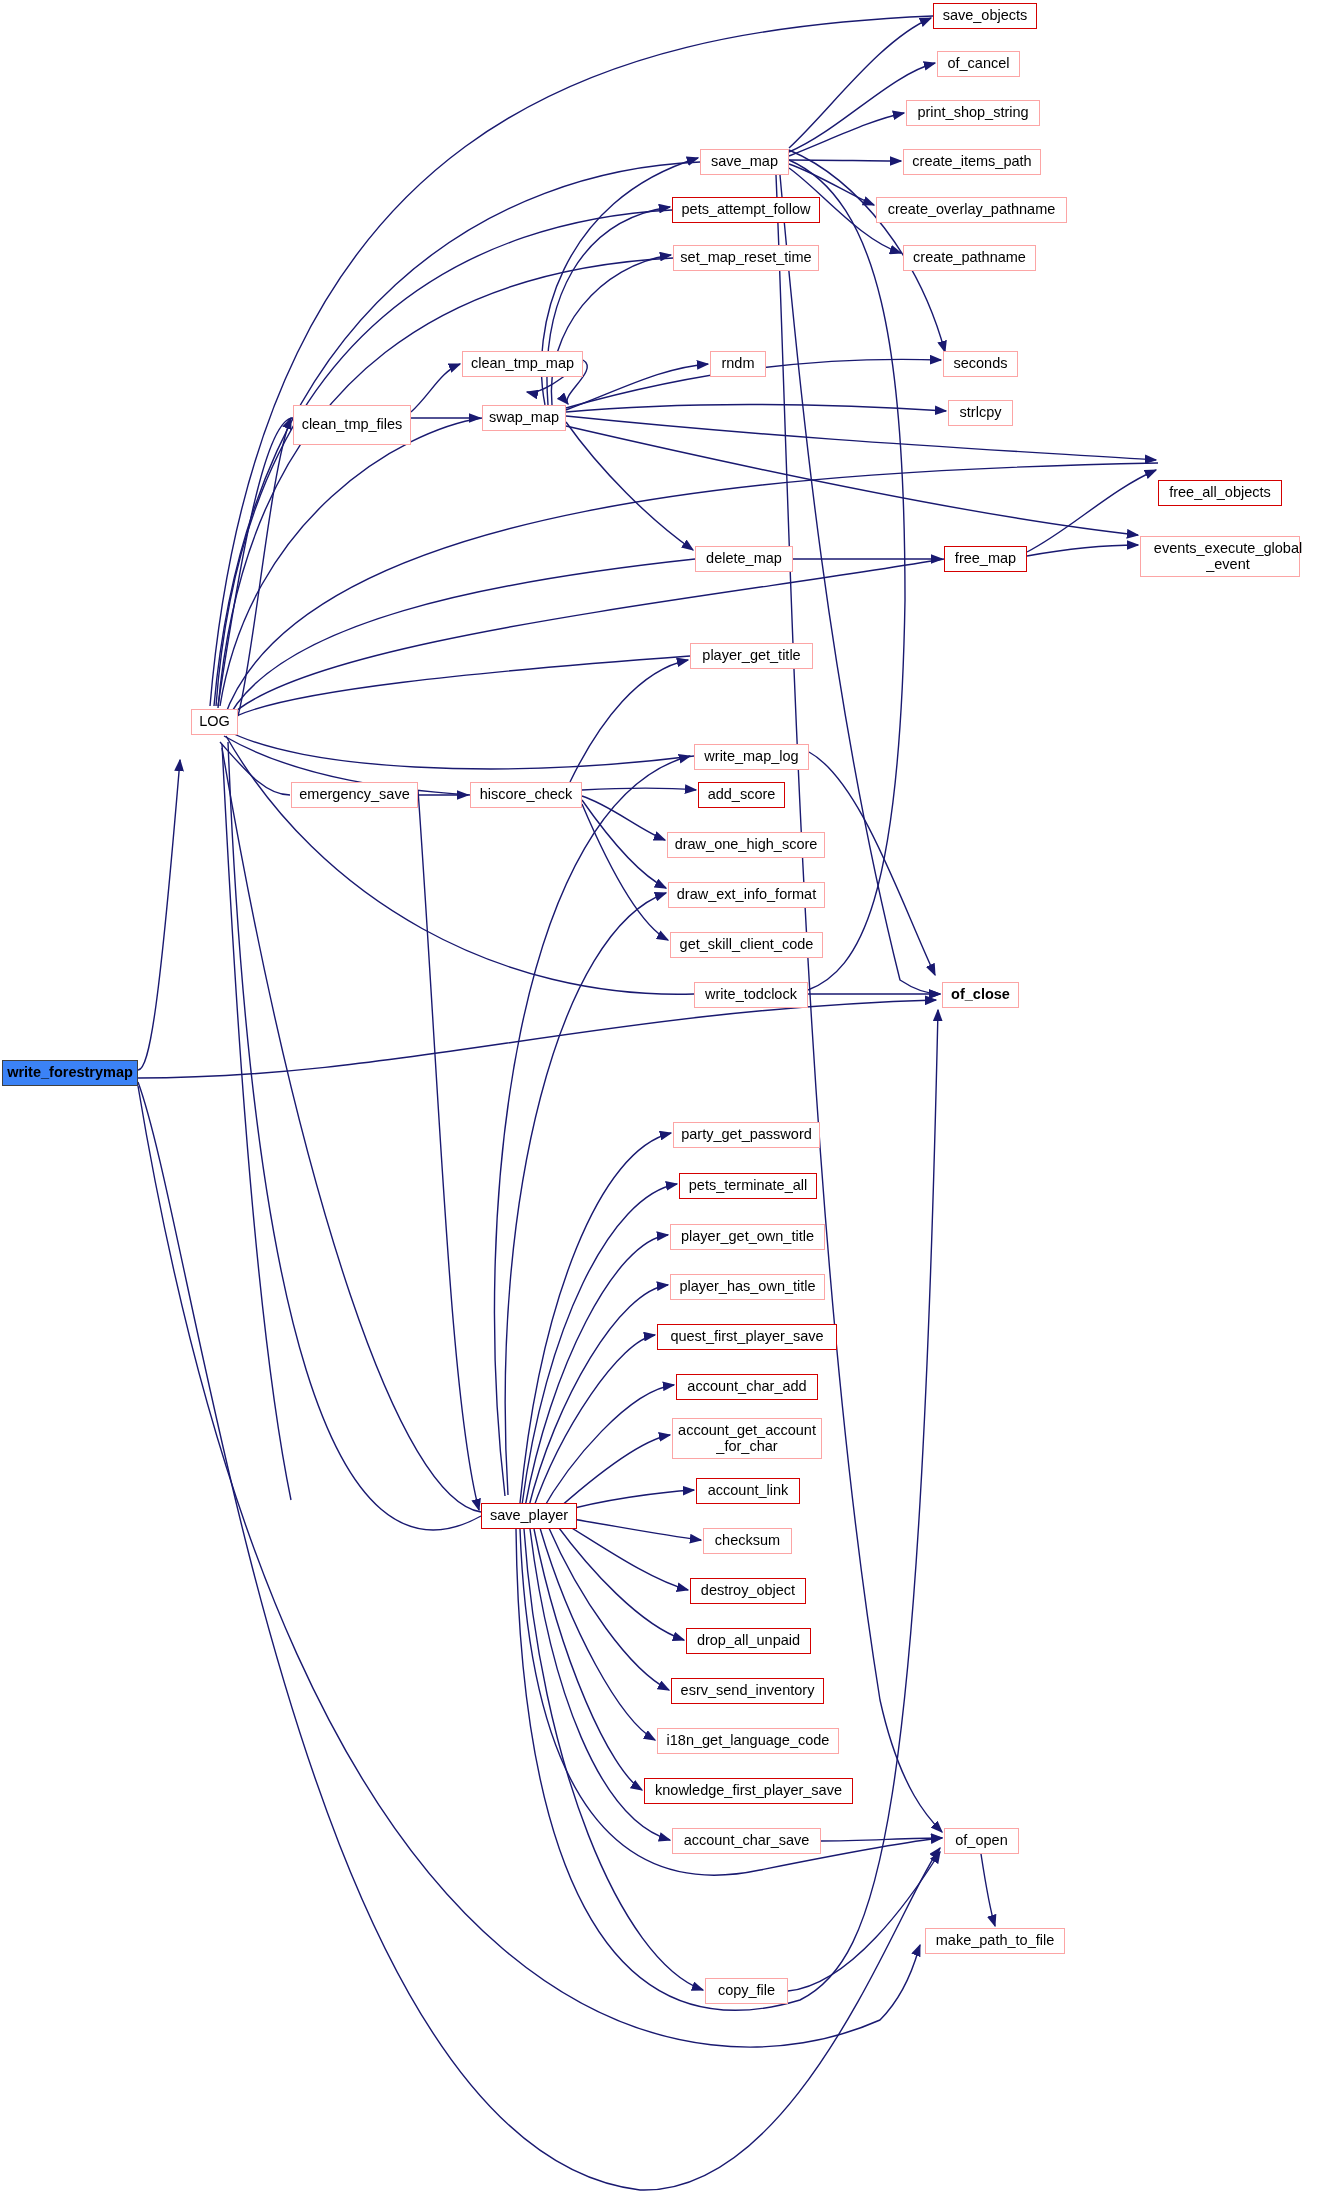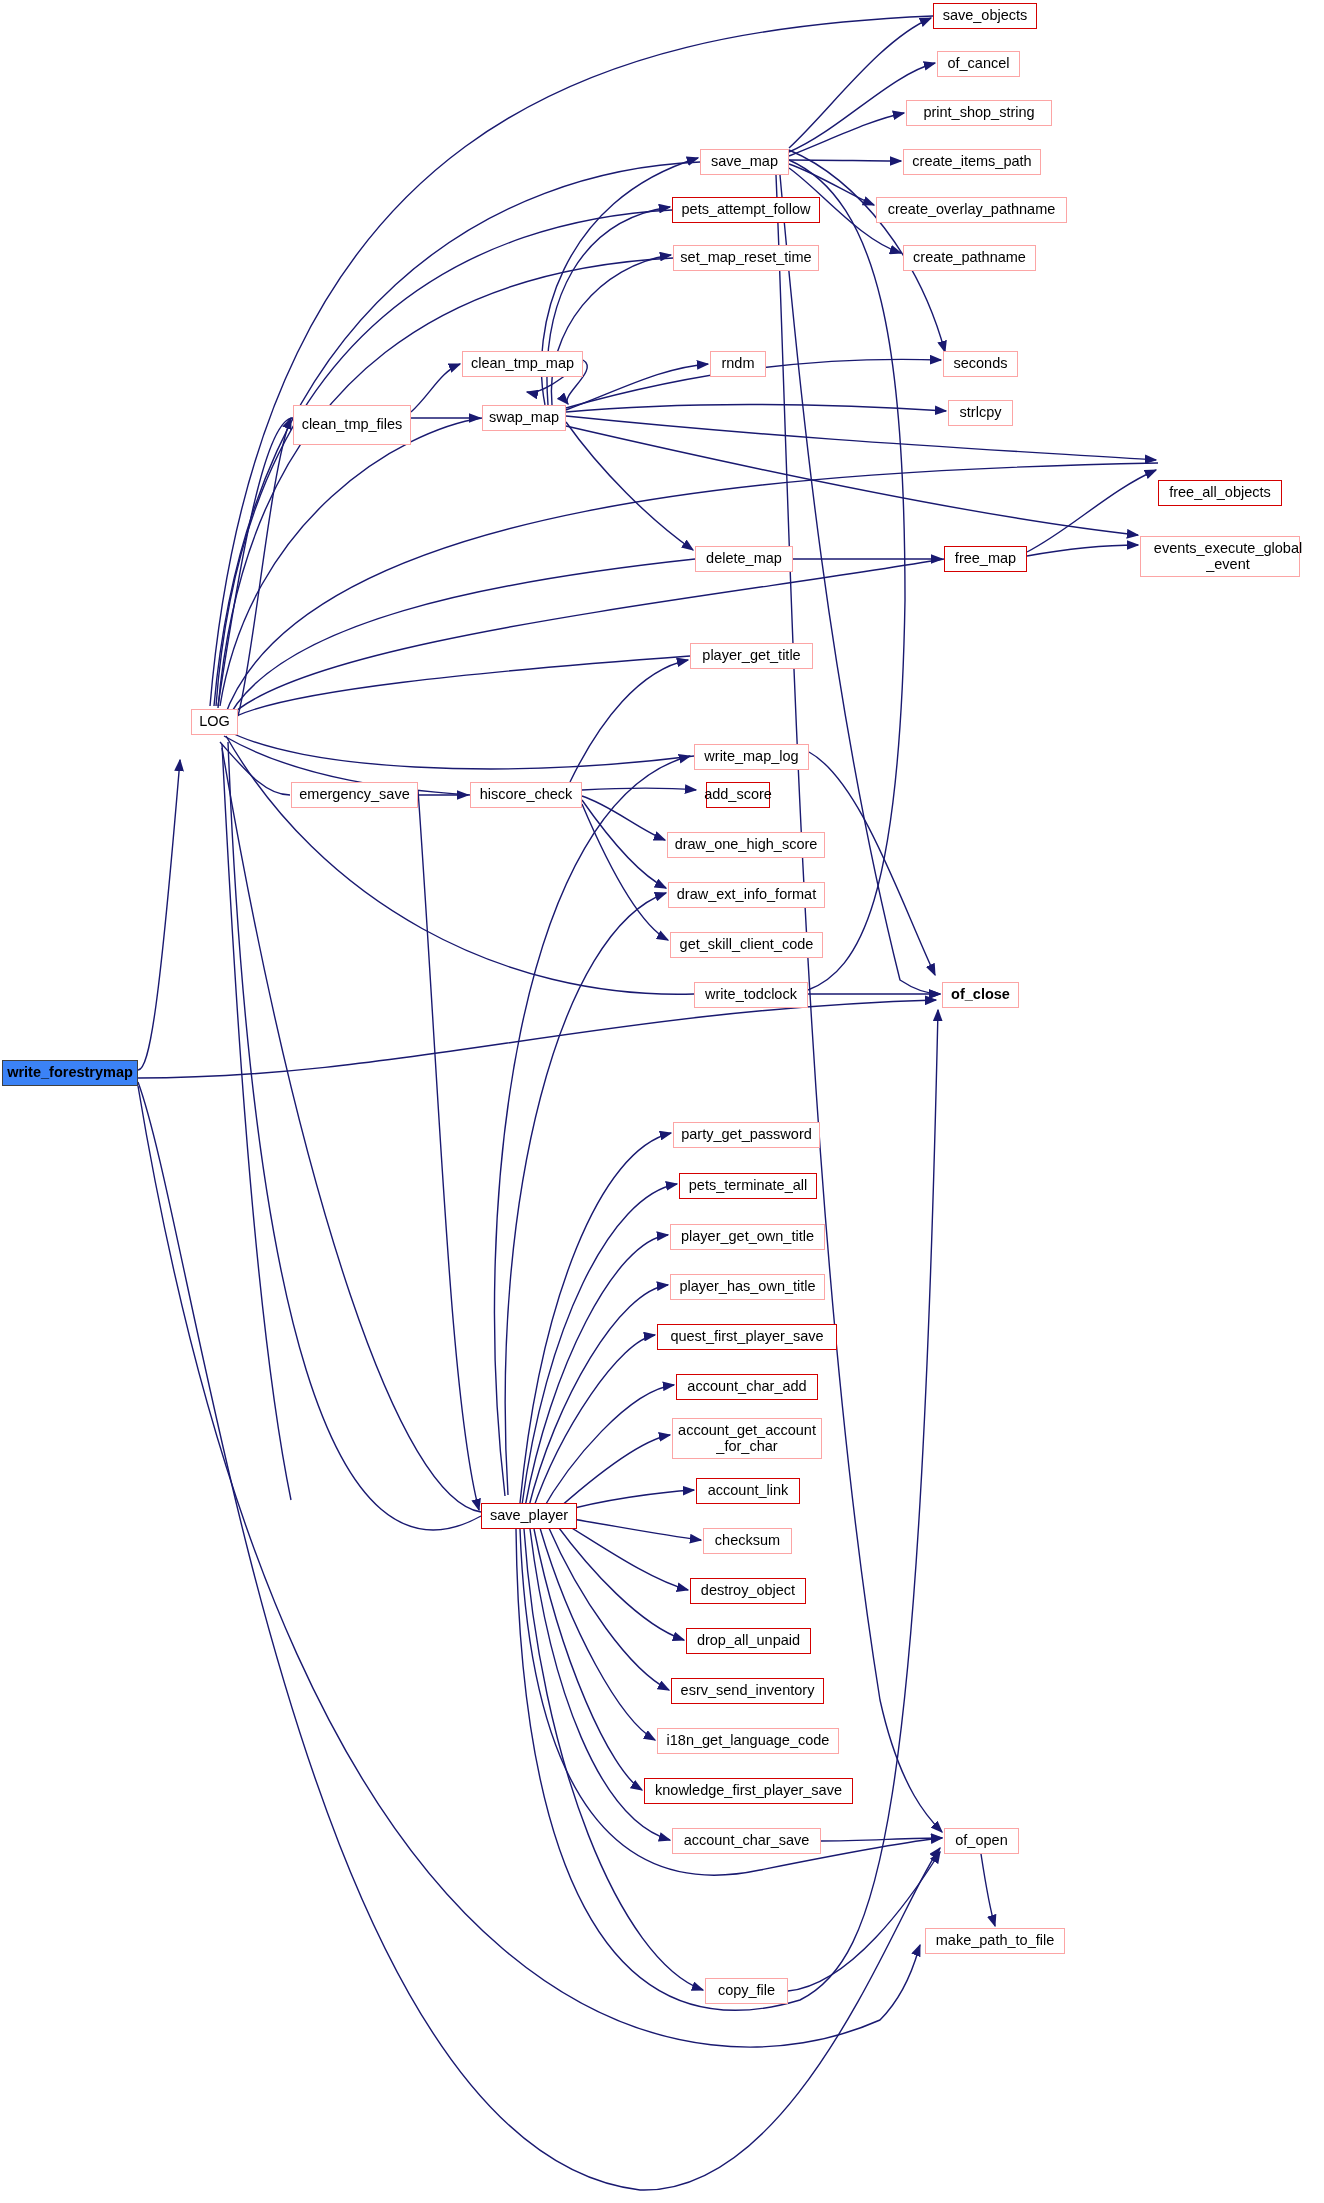"print_shop_string" div.node { width: 146px -> 134px }
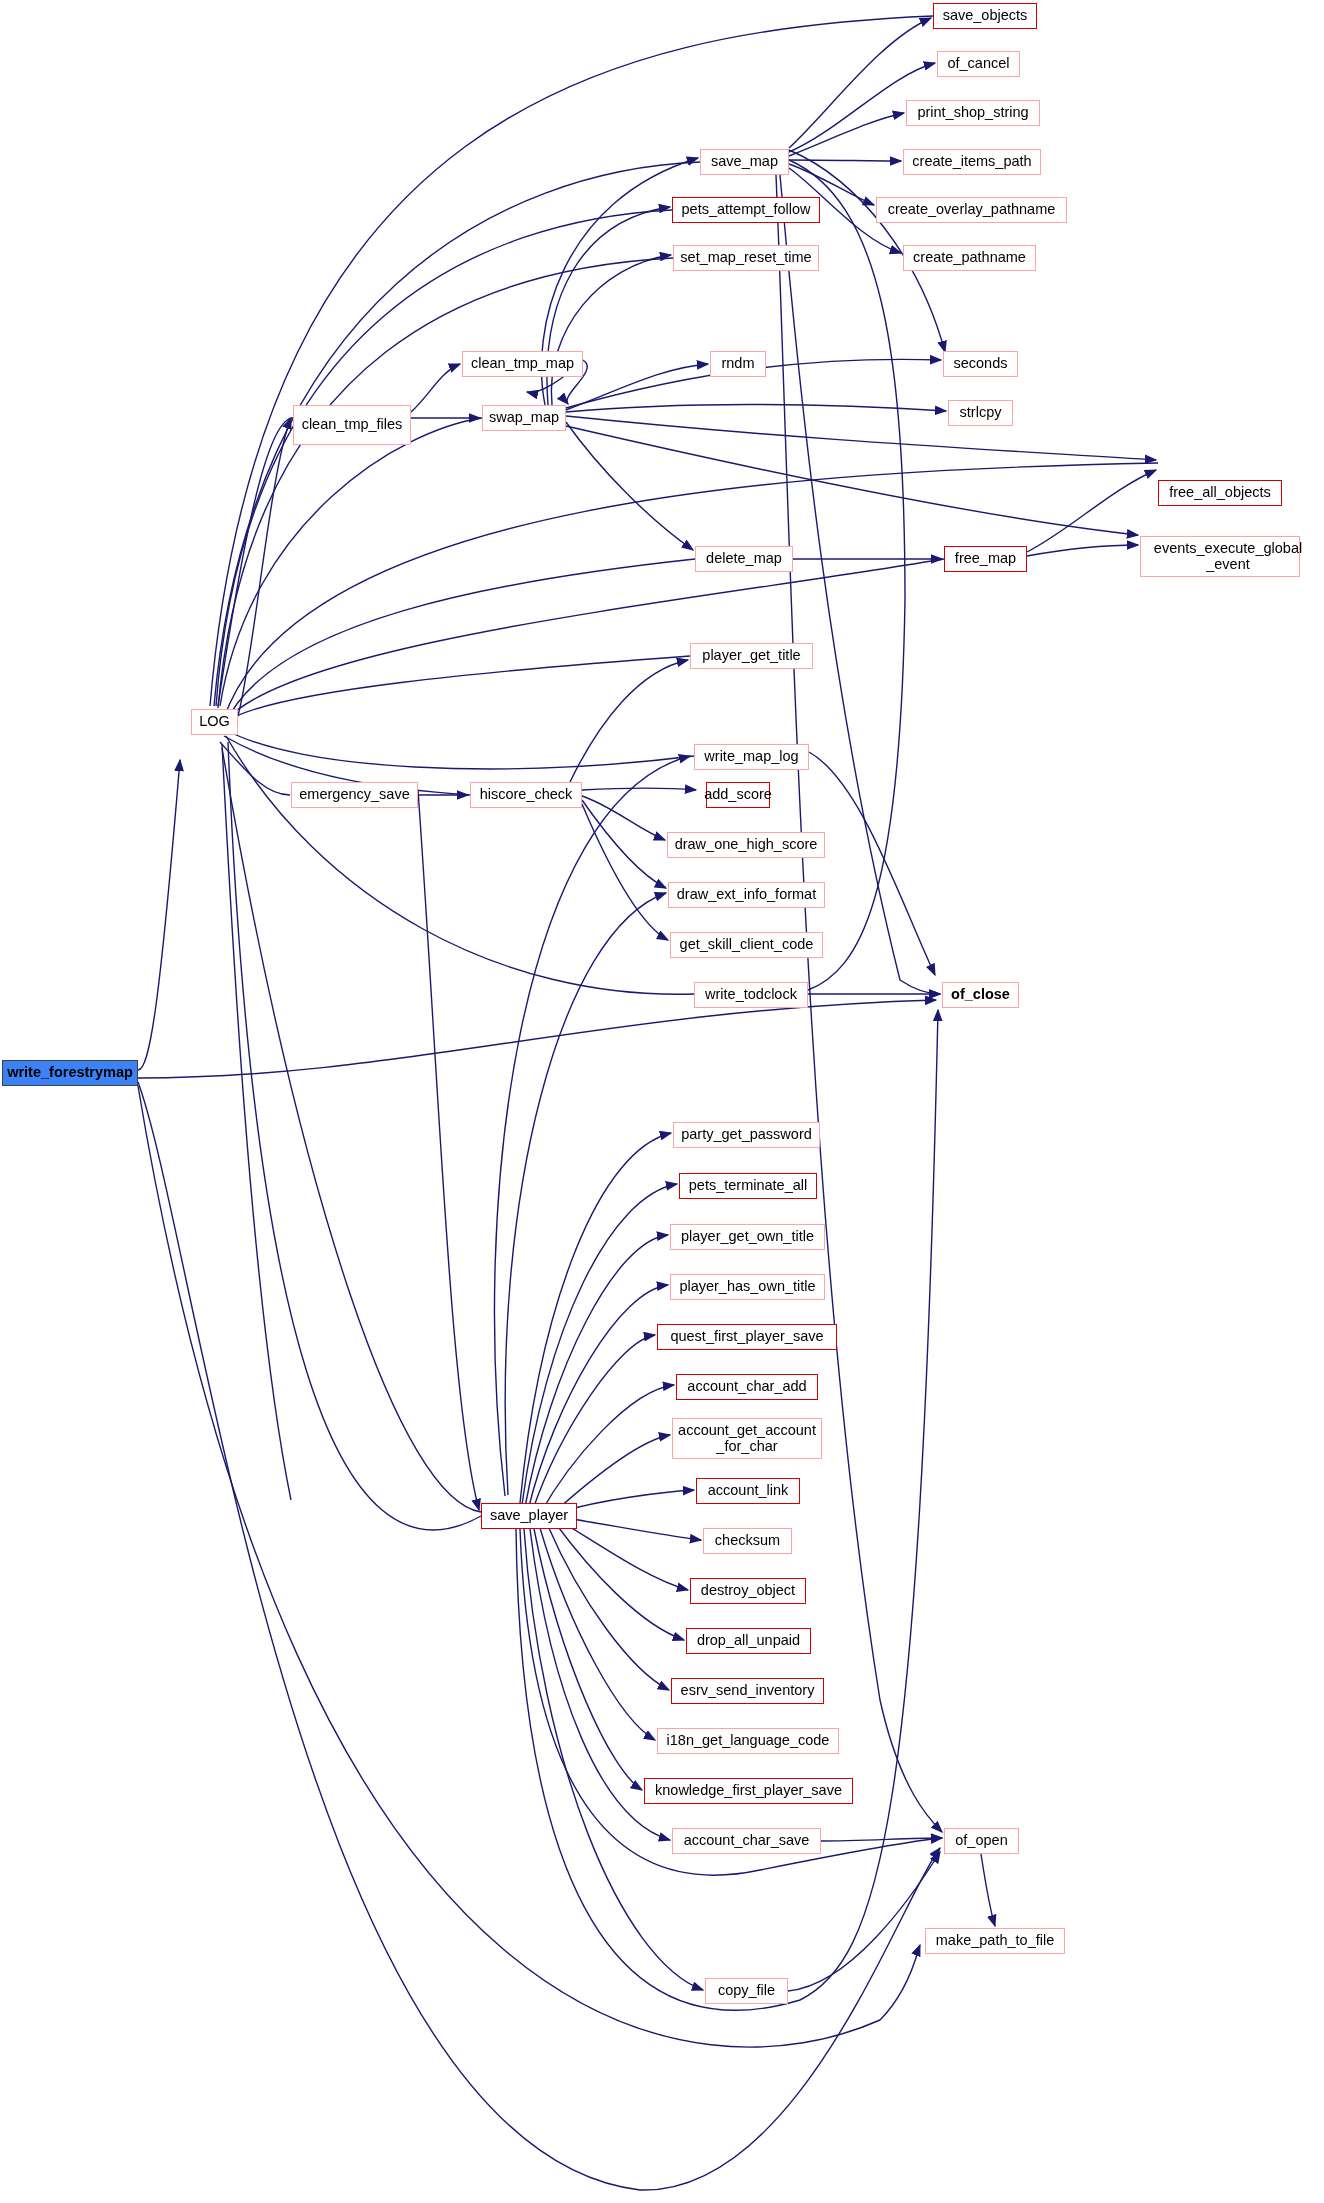"add_score" div.node { margin-left: 8px -> none; width: 64px -> 87px }
